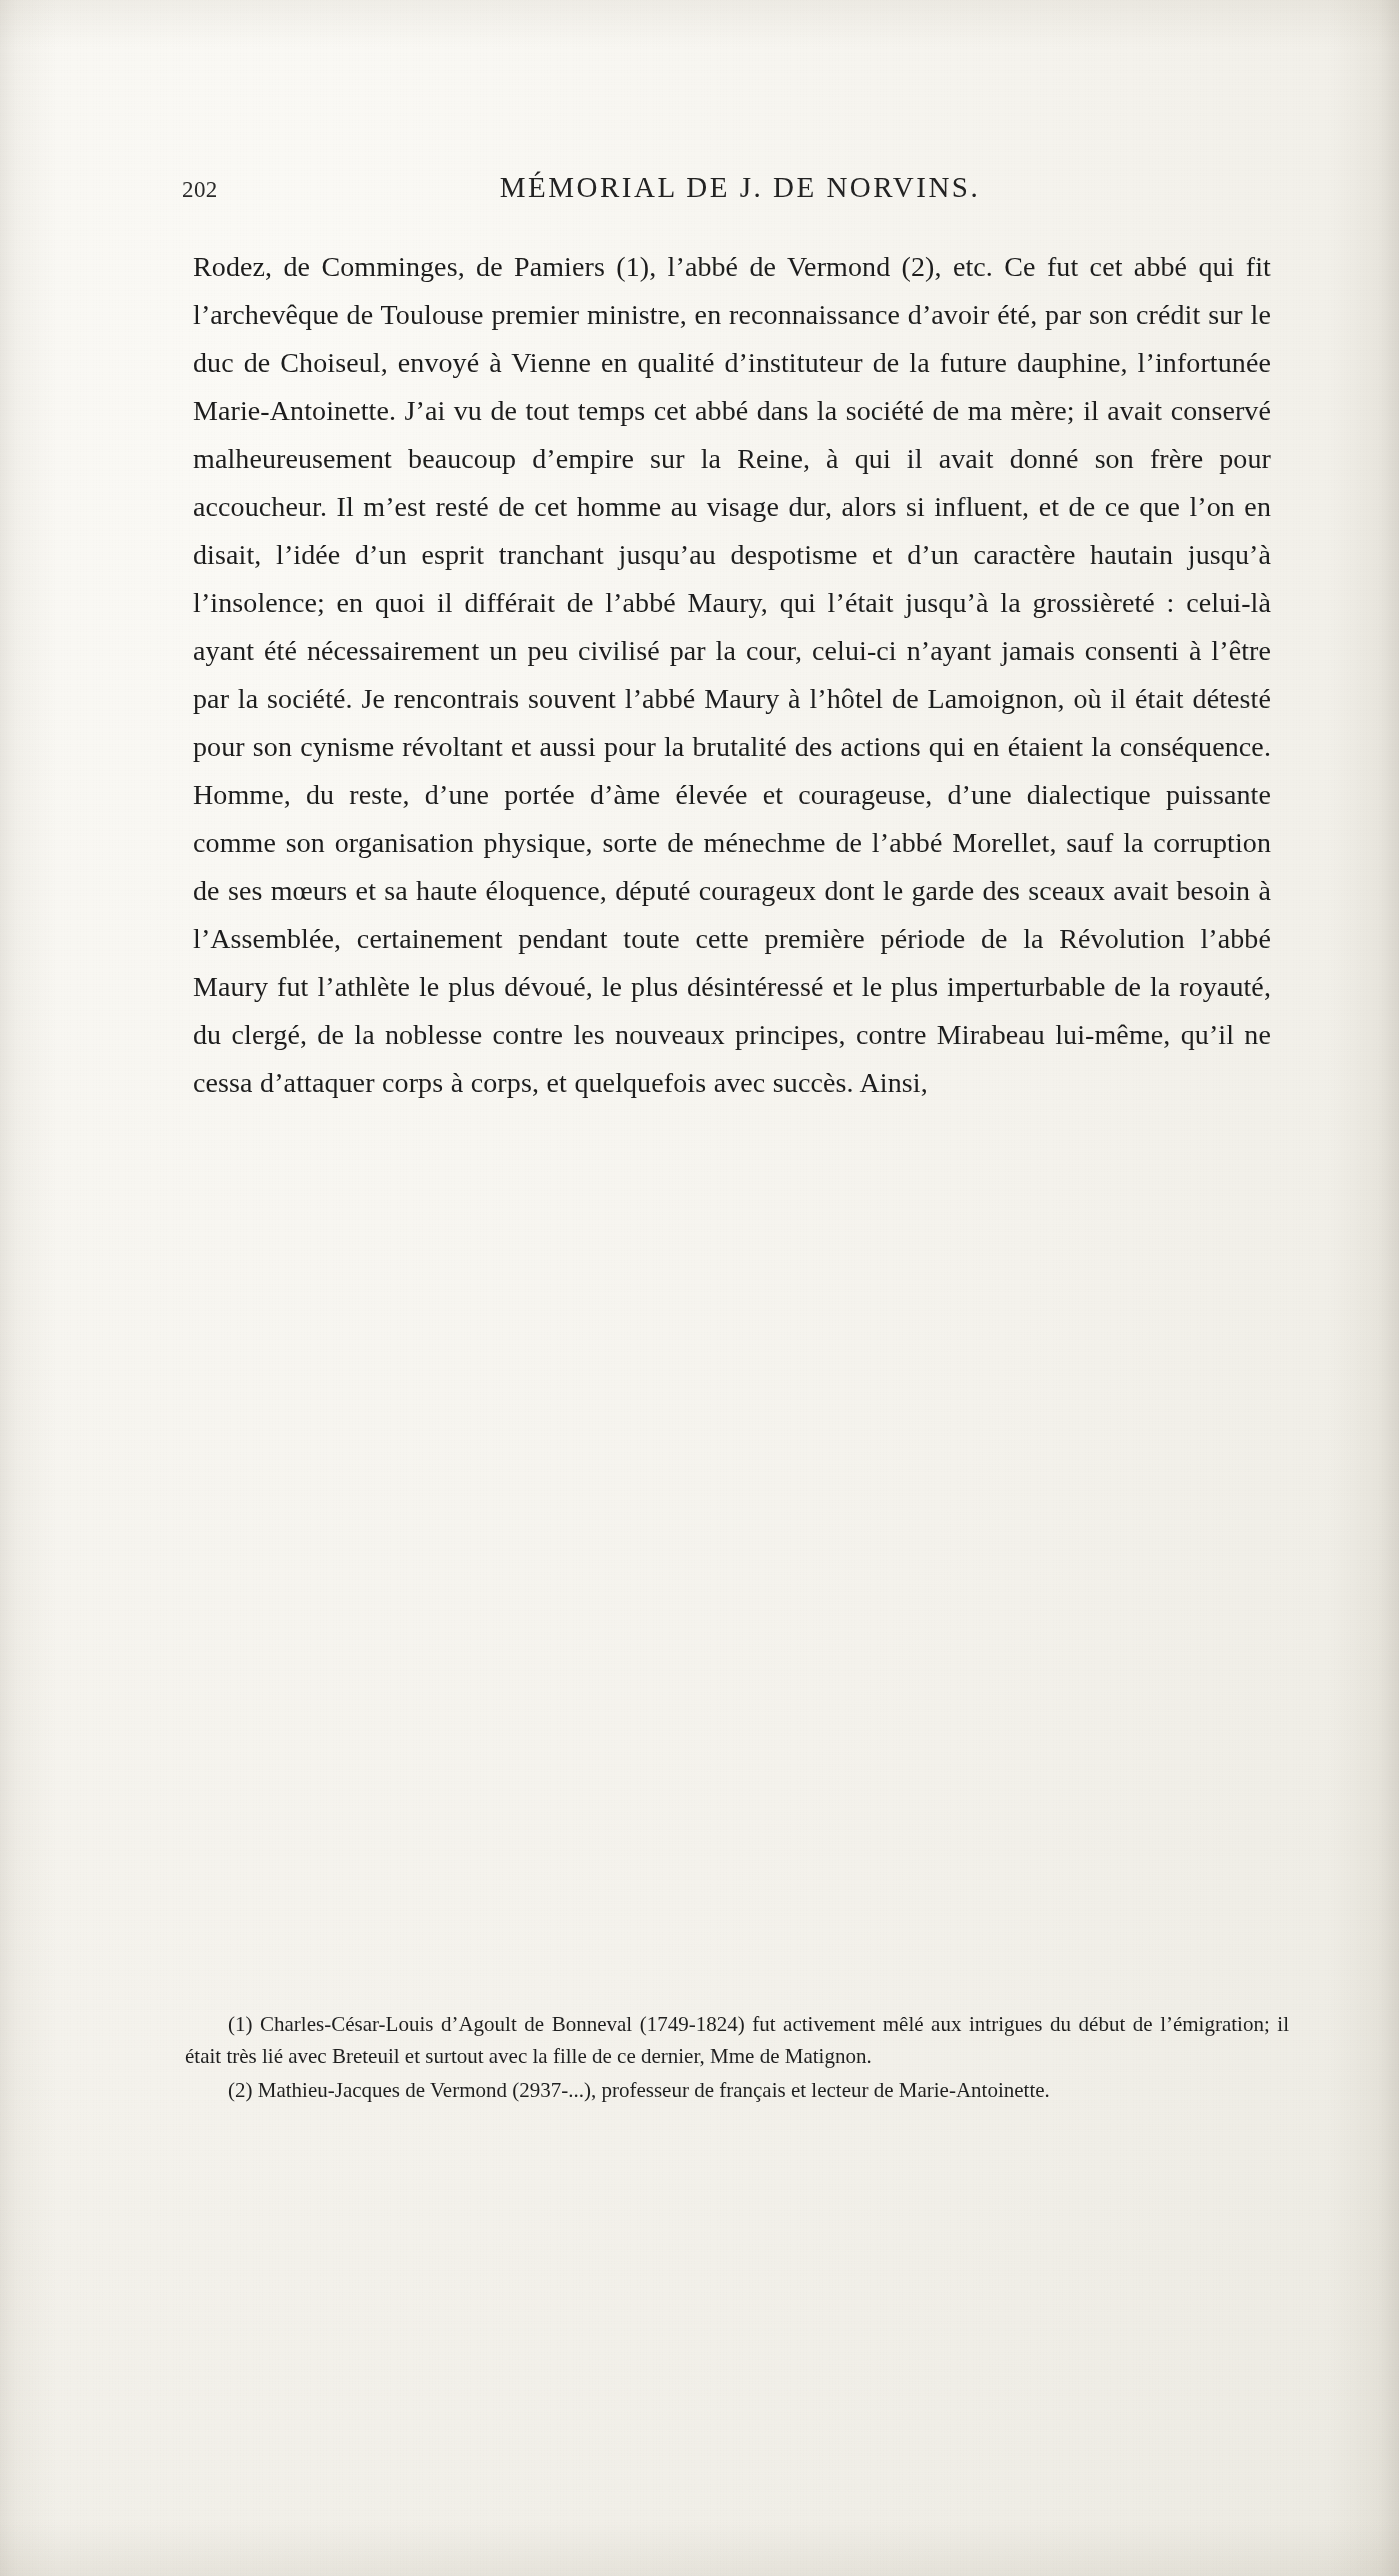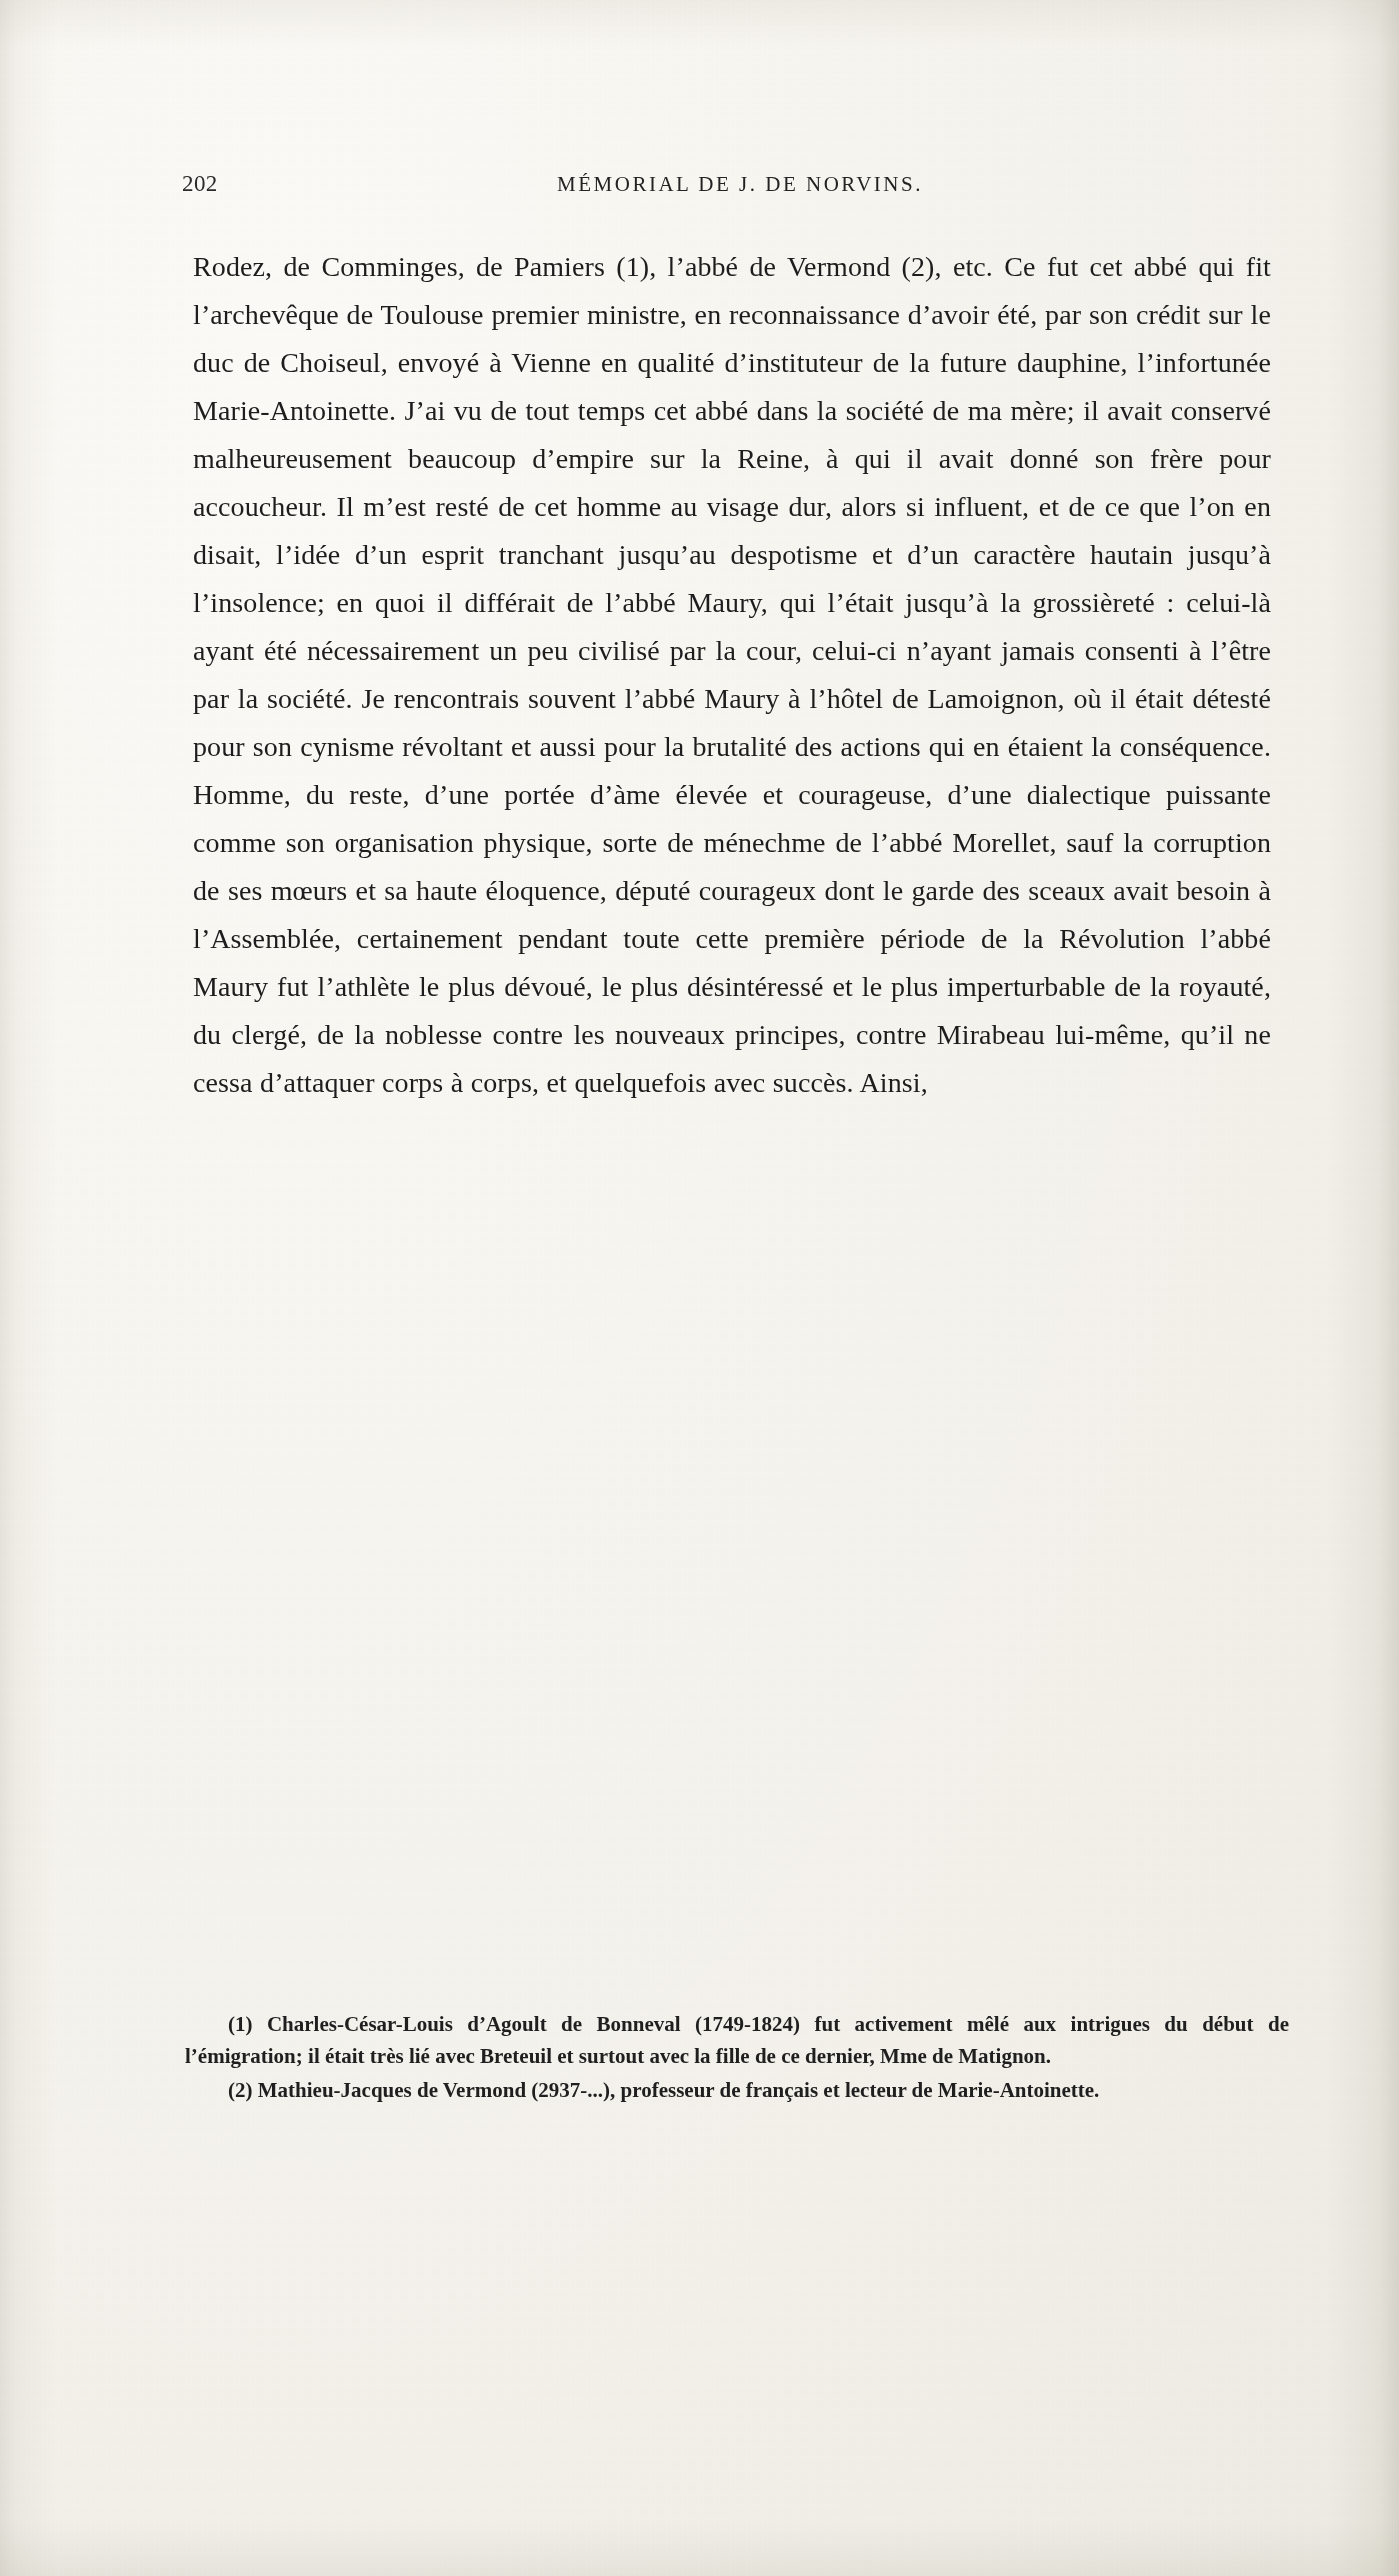"MÉMORIAL DE J. DE NORVINS." .running-head { font-size: 21px -> 29px }
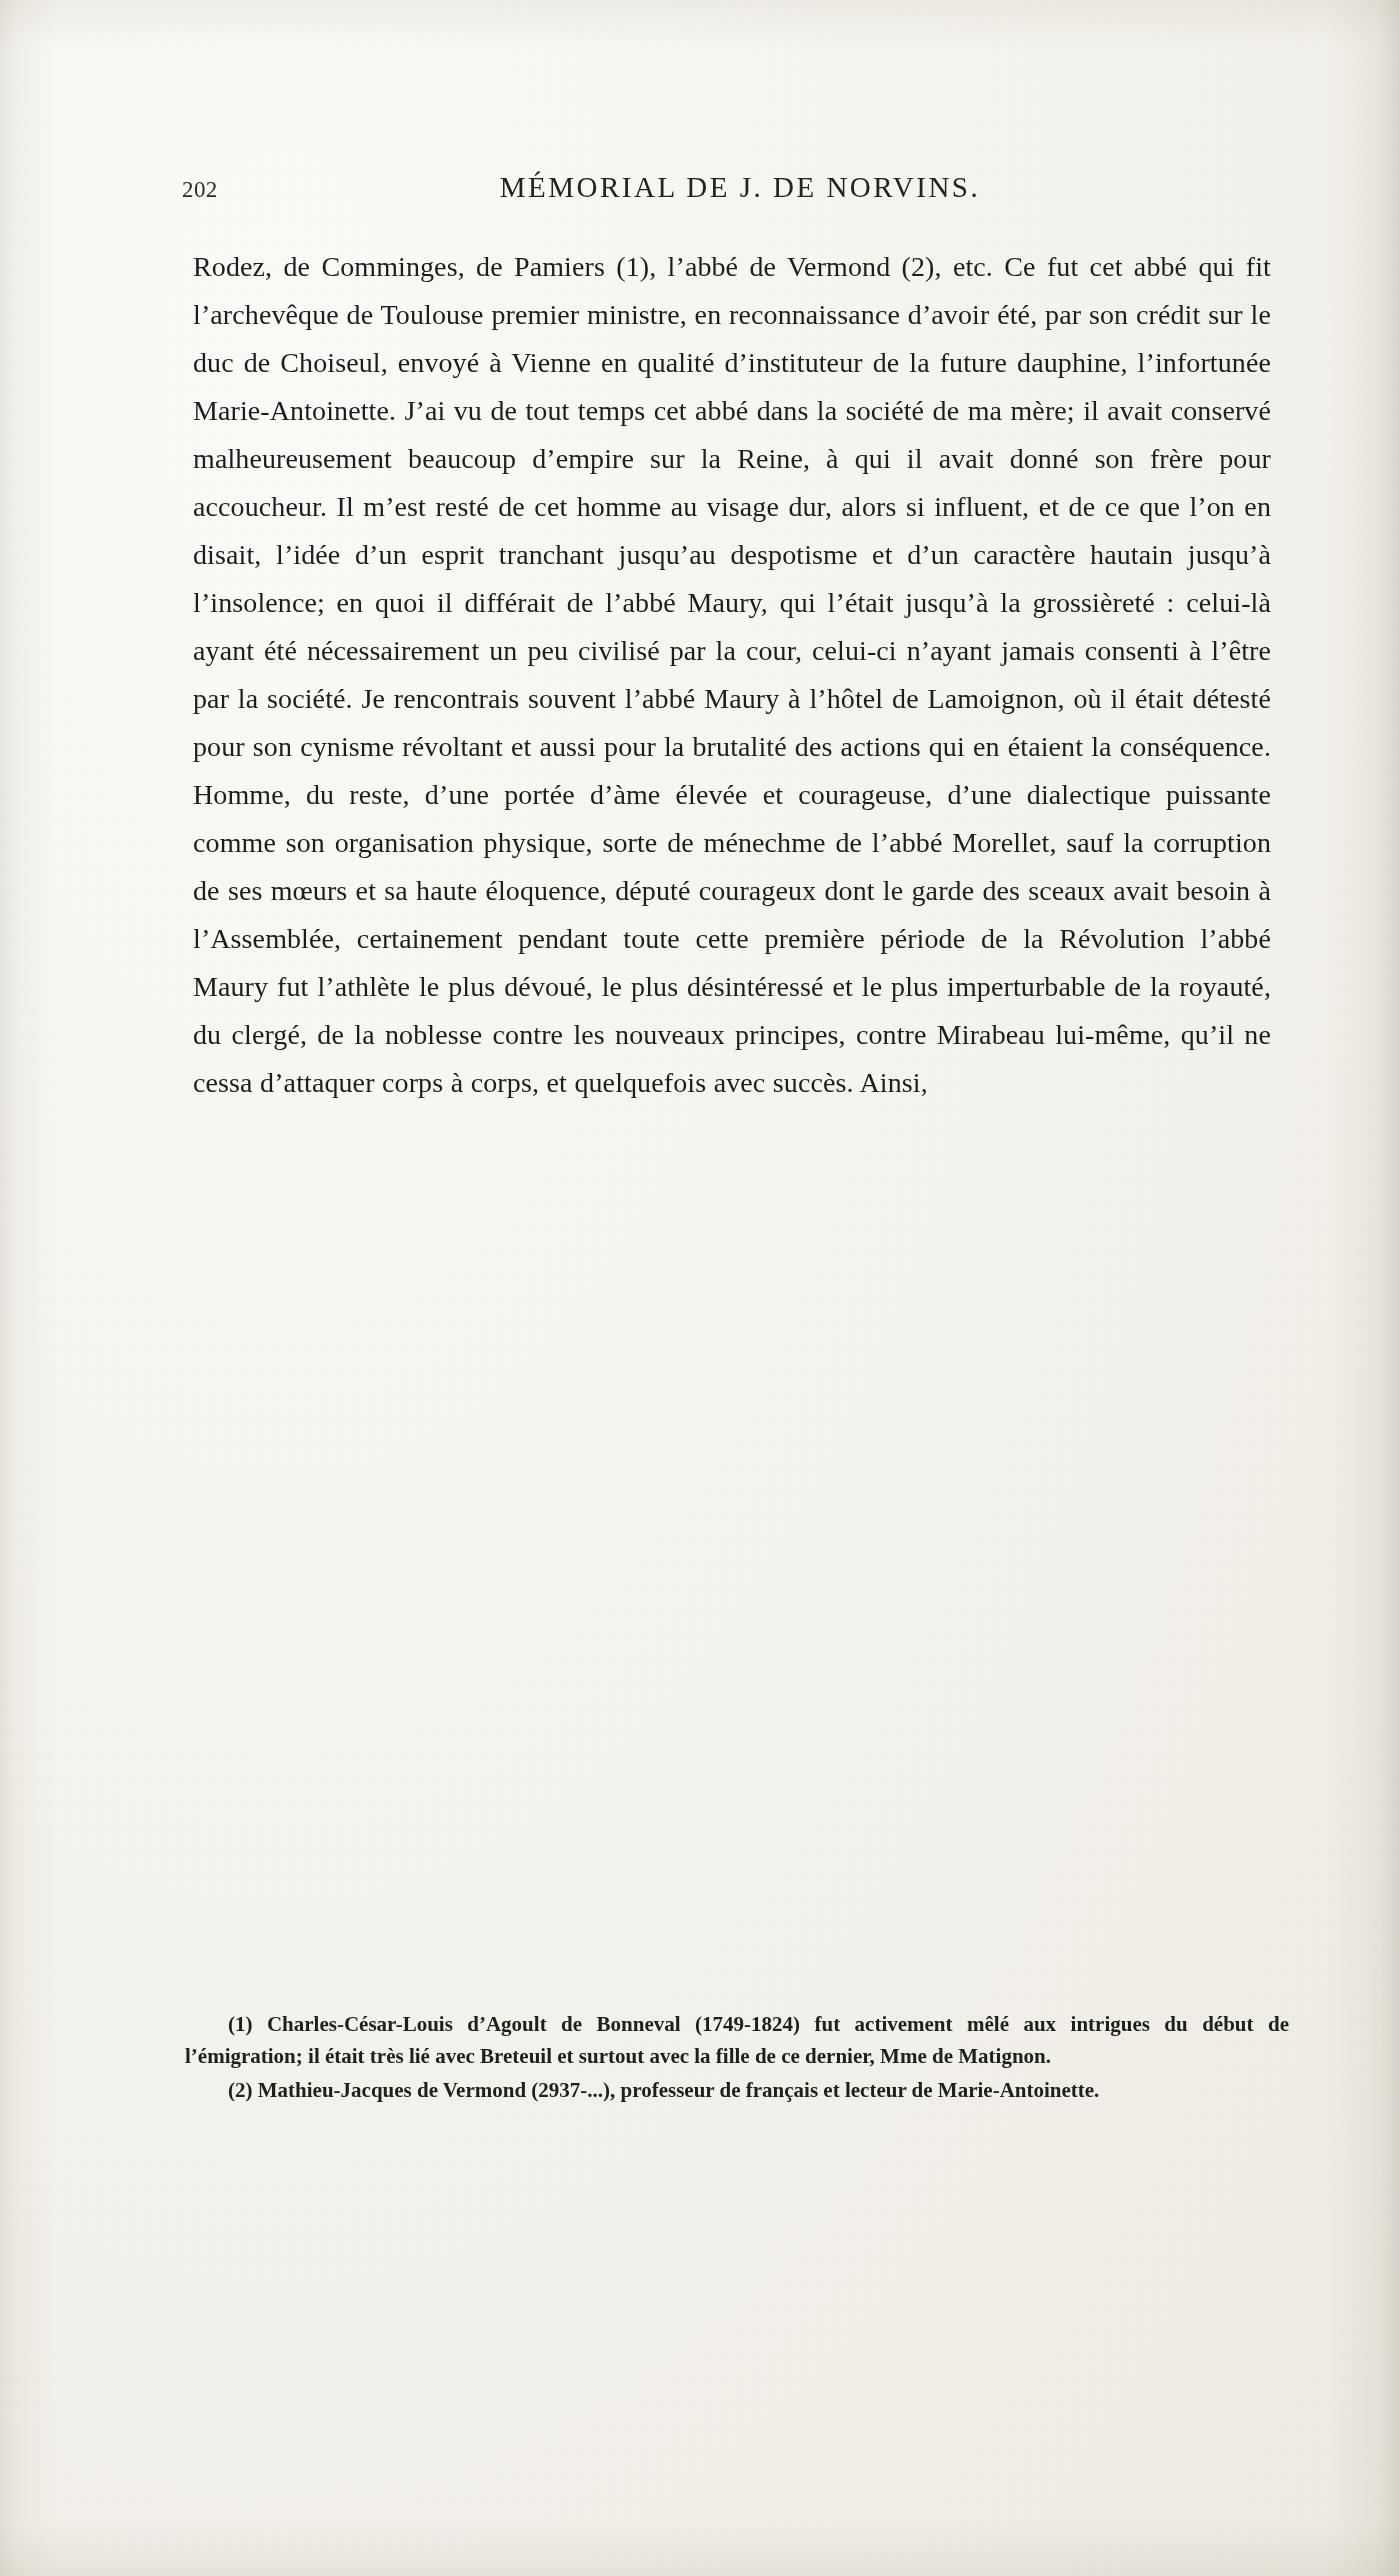"(1) Charles-César-Louis d’Agoult de" .notes p { font-weight: bold -> none }
